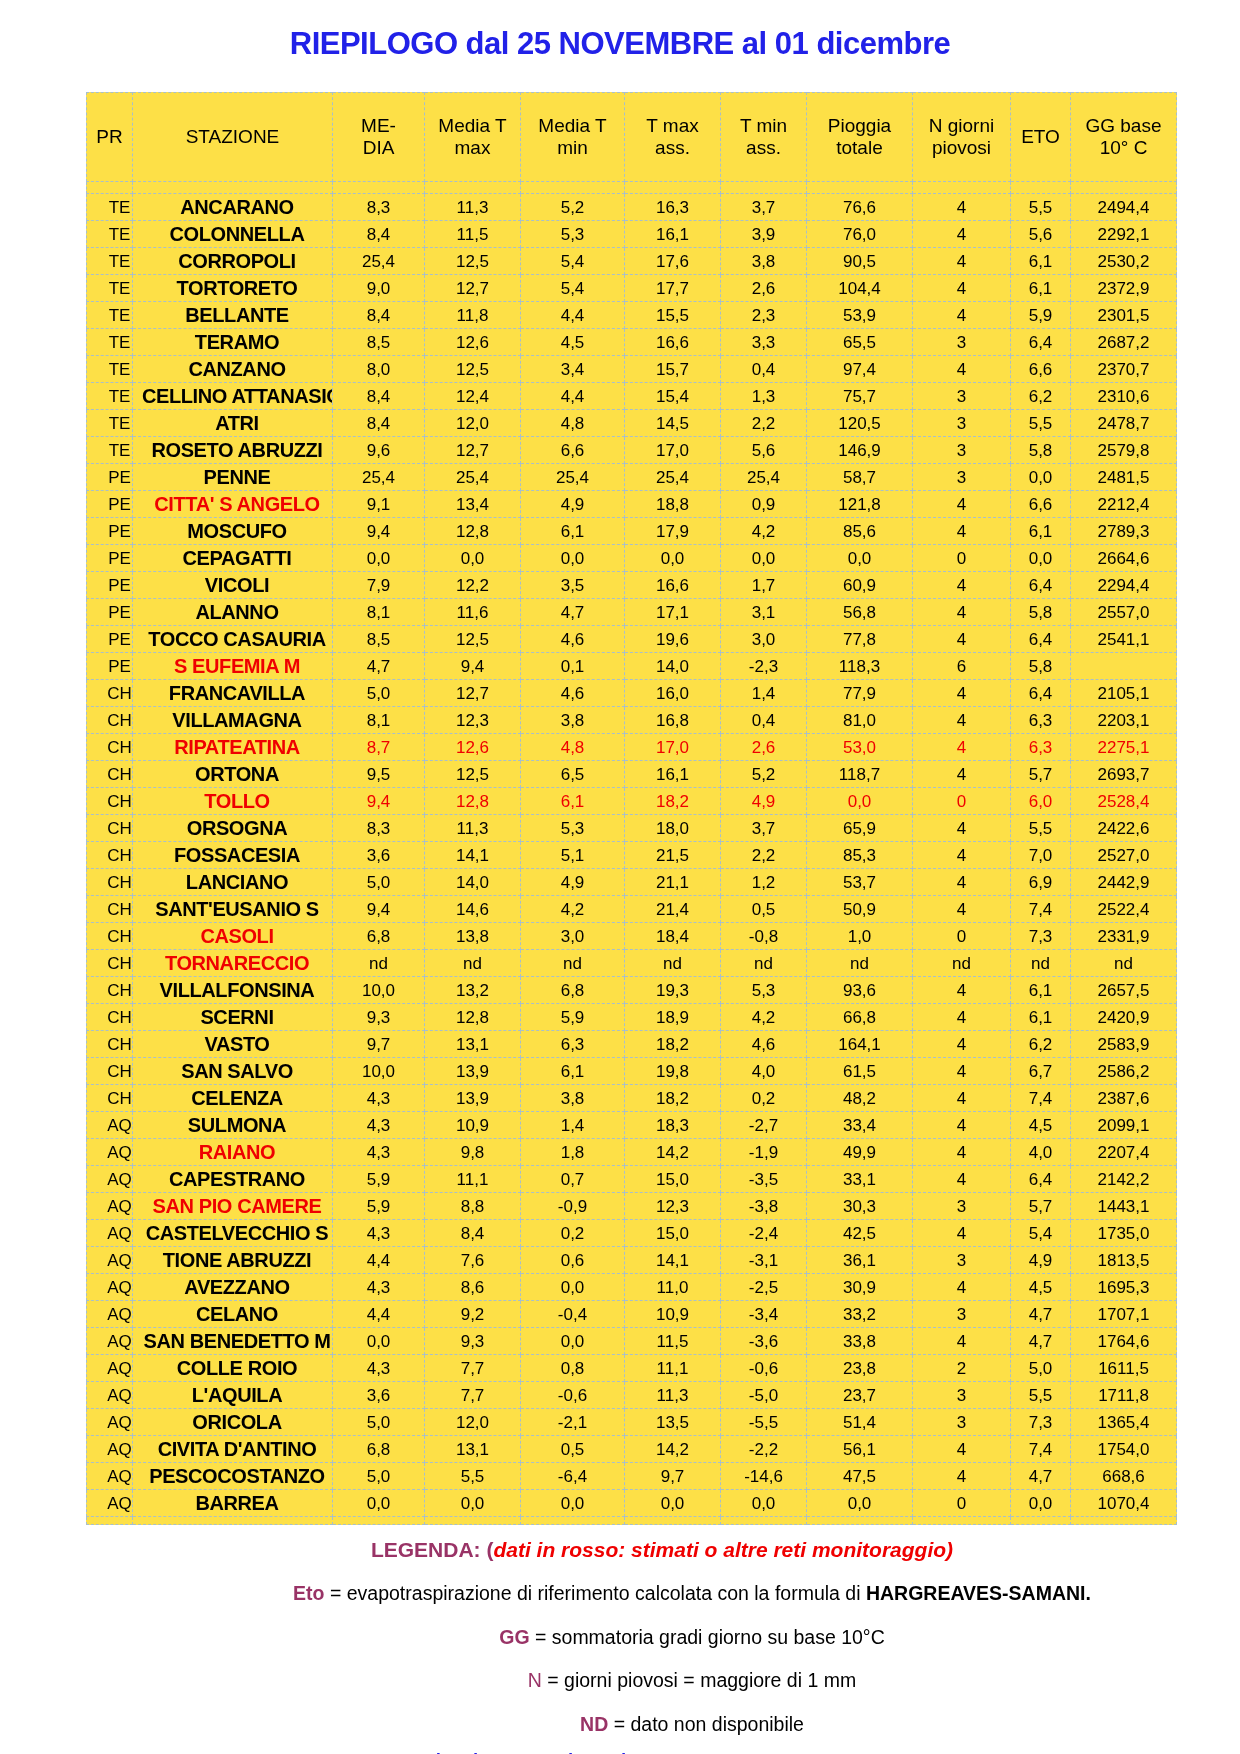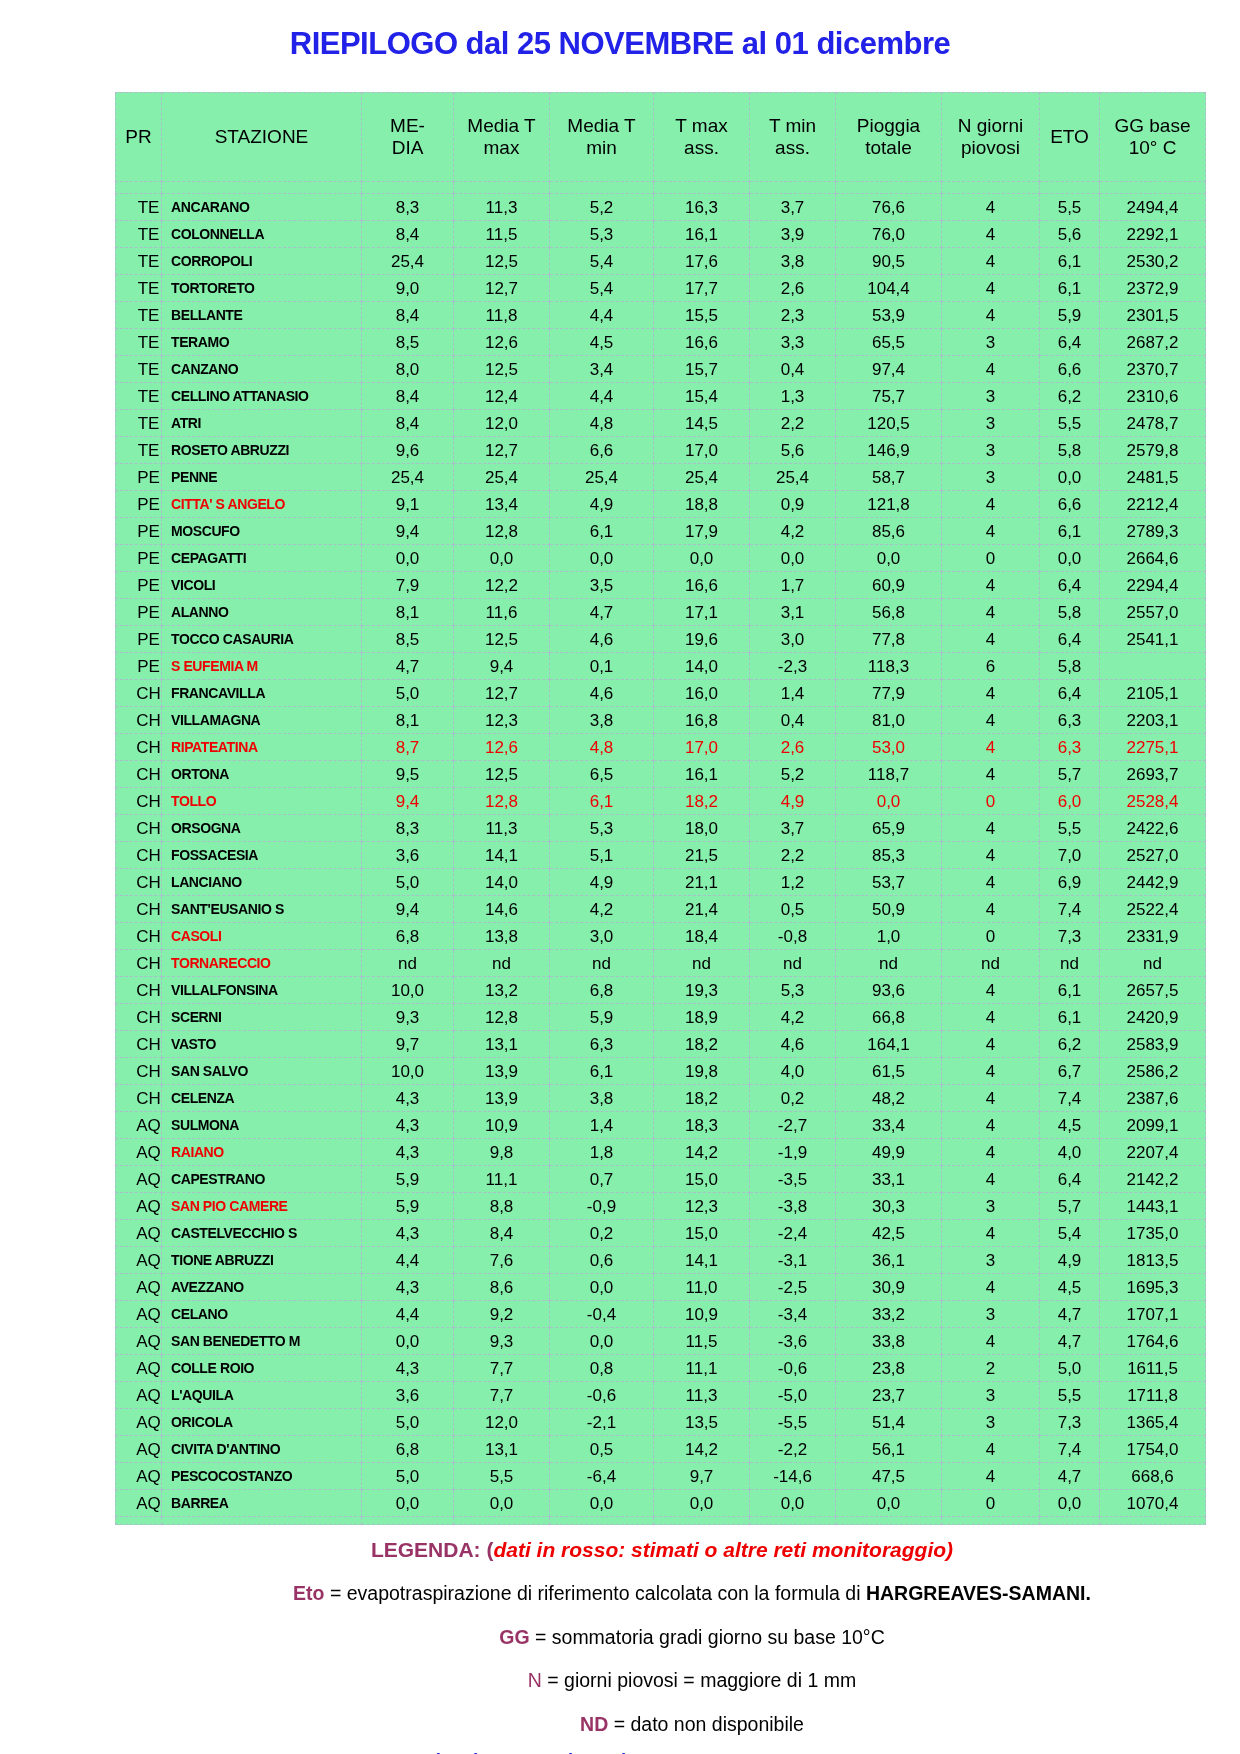"PR" table.summary { background: #86efac -> #fde047; margin: 30px 0 0 115px -> 30px 0 0 86px }
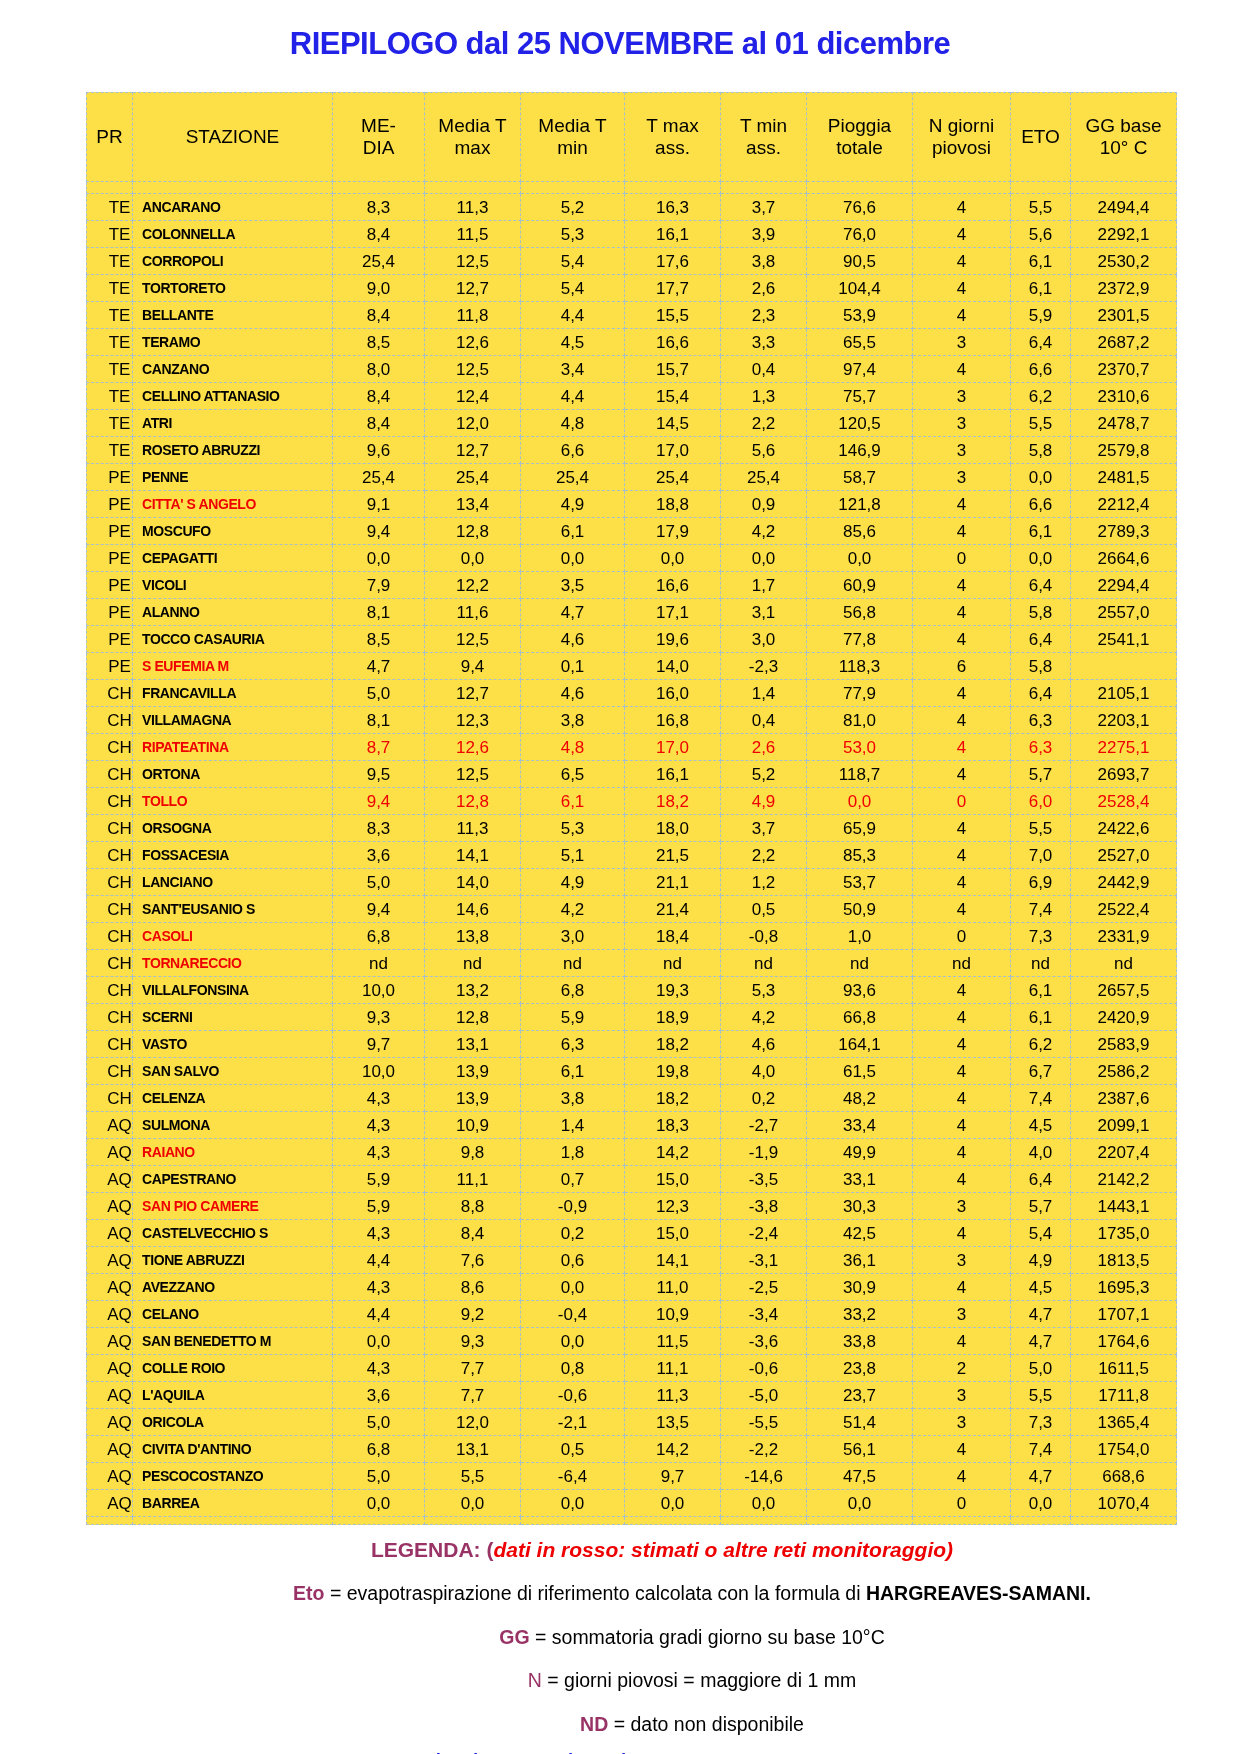"ANCARANO" tr.data-row td.station { font-size: 14px -> 20px; text-align: left -> center }
